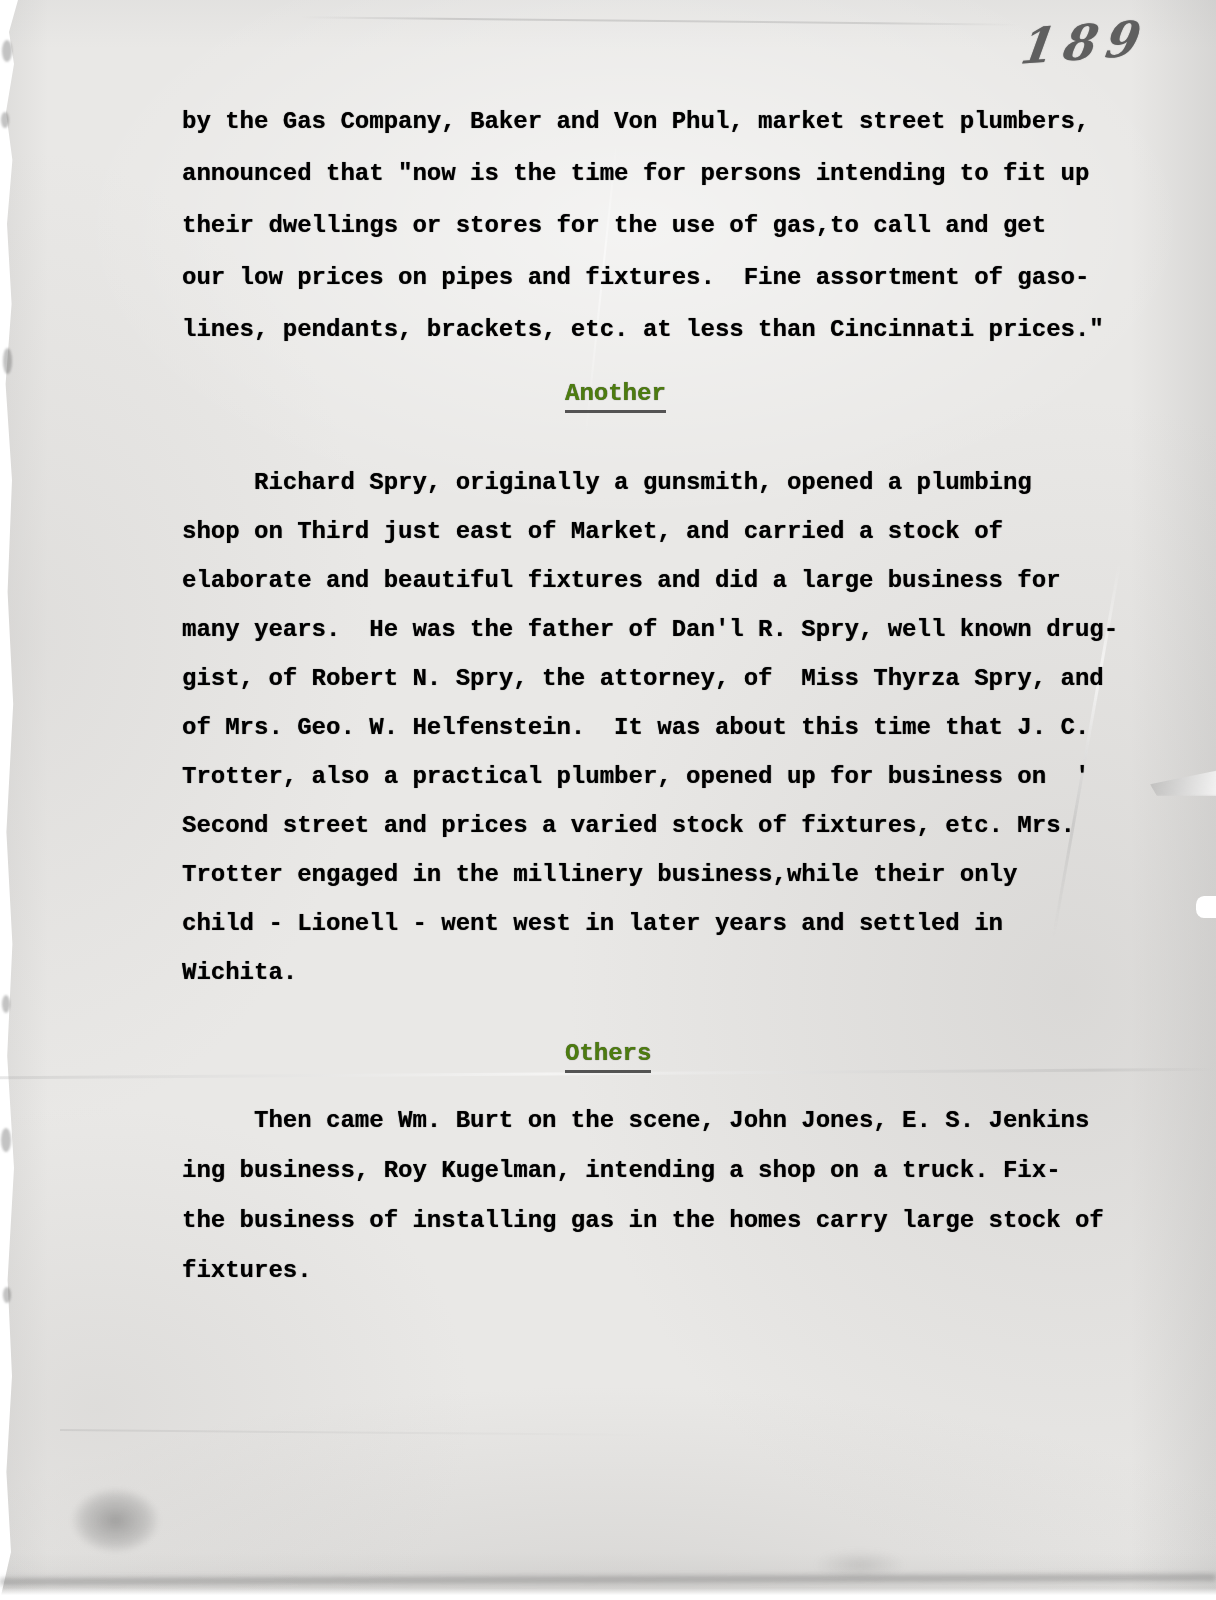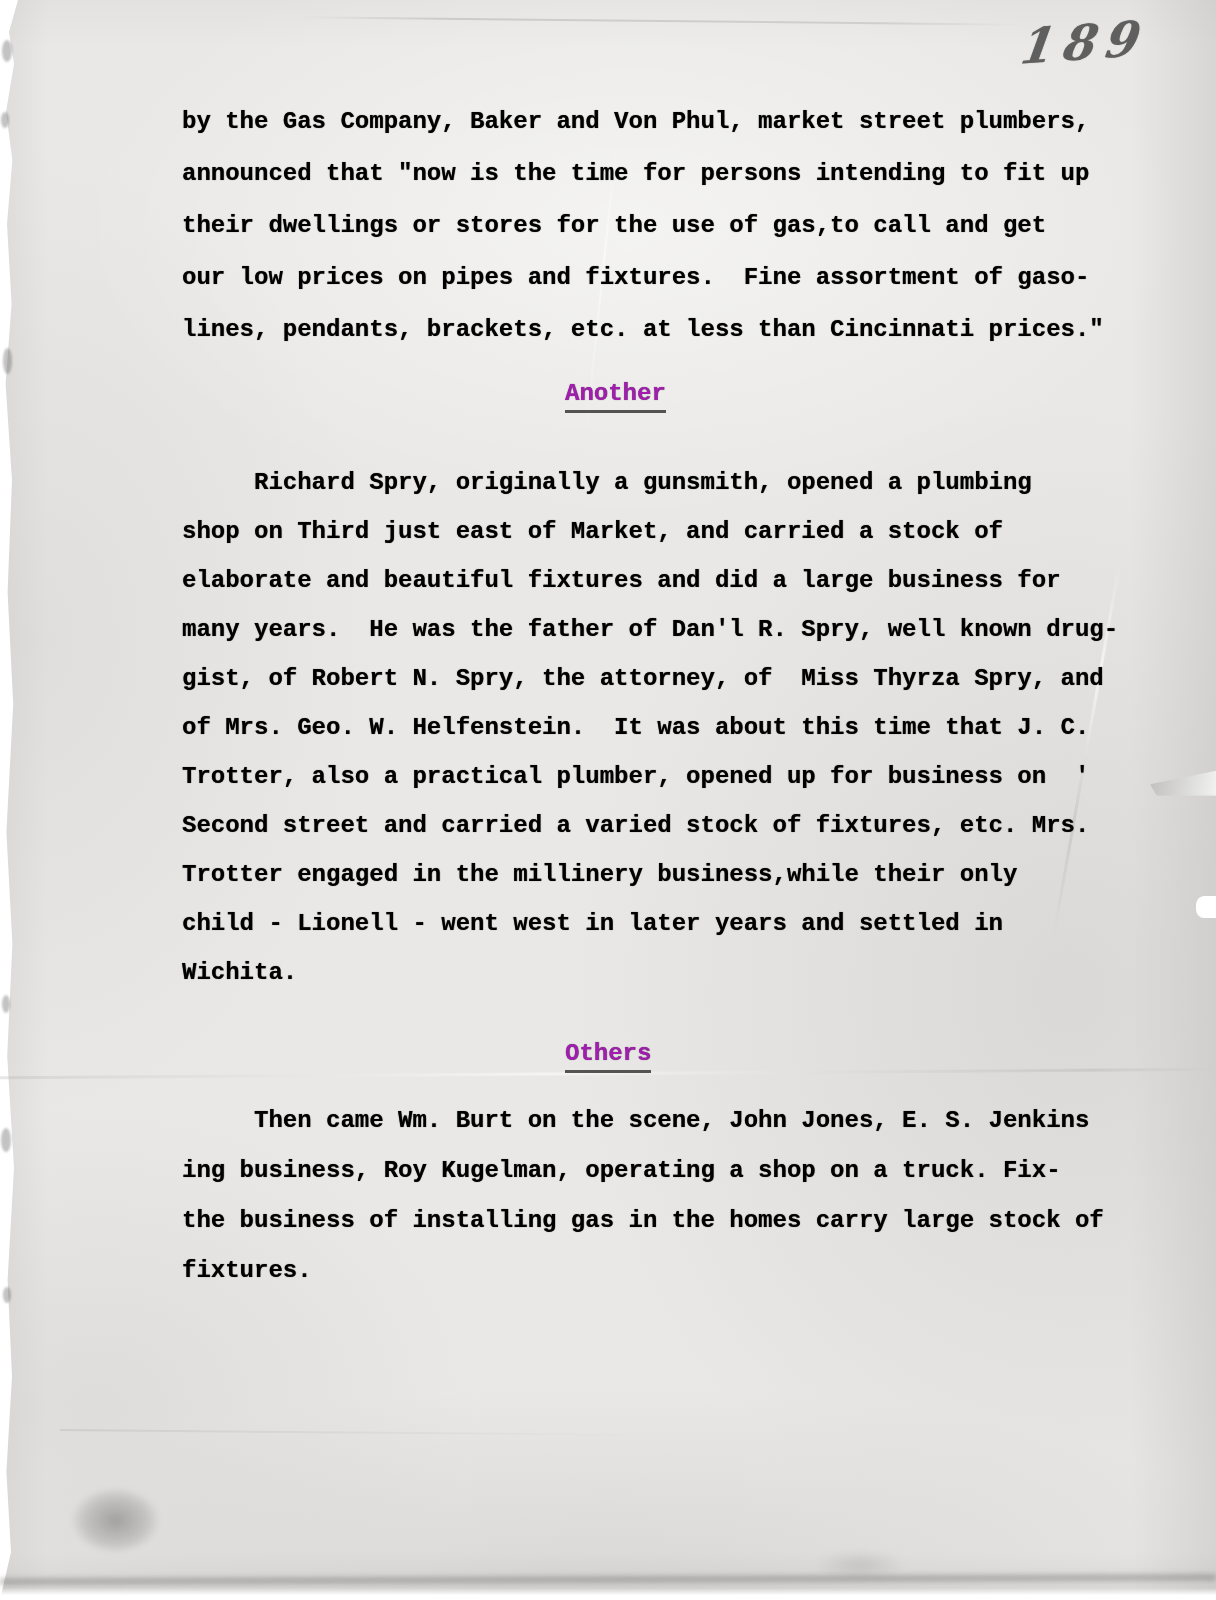"Another" .heading { color: #a21caf -> #4d7c0f }
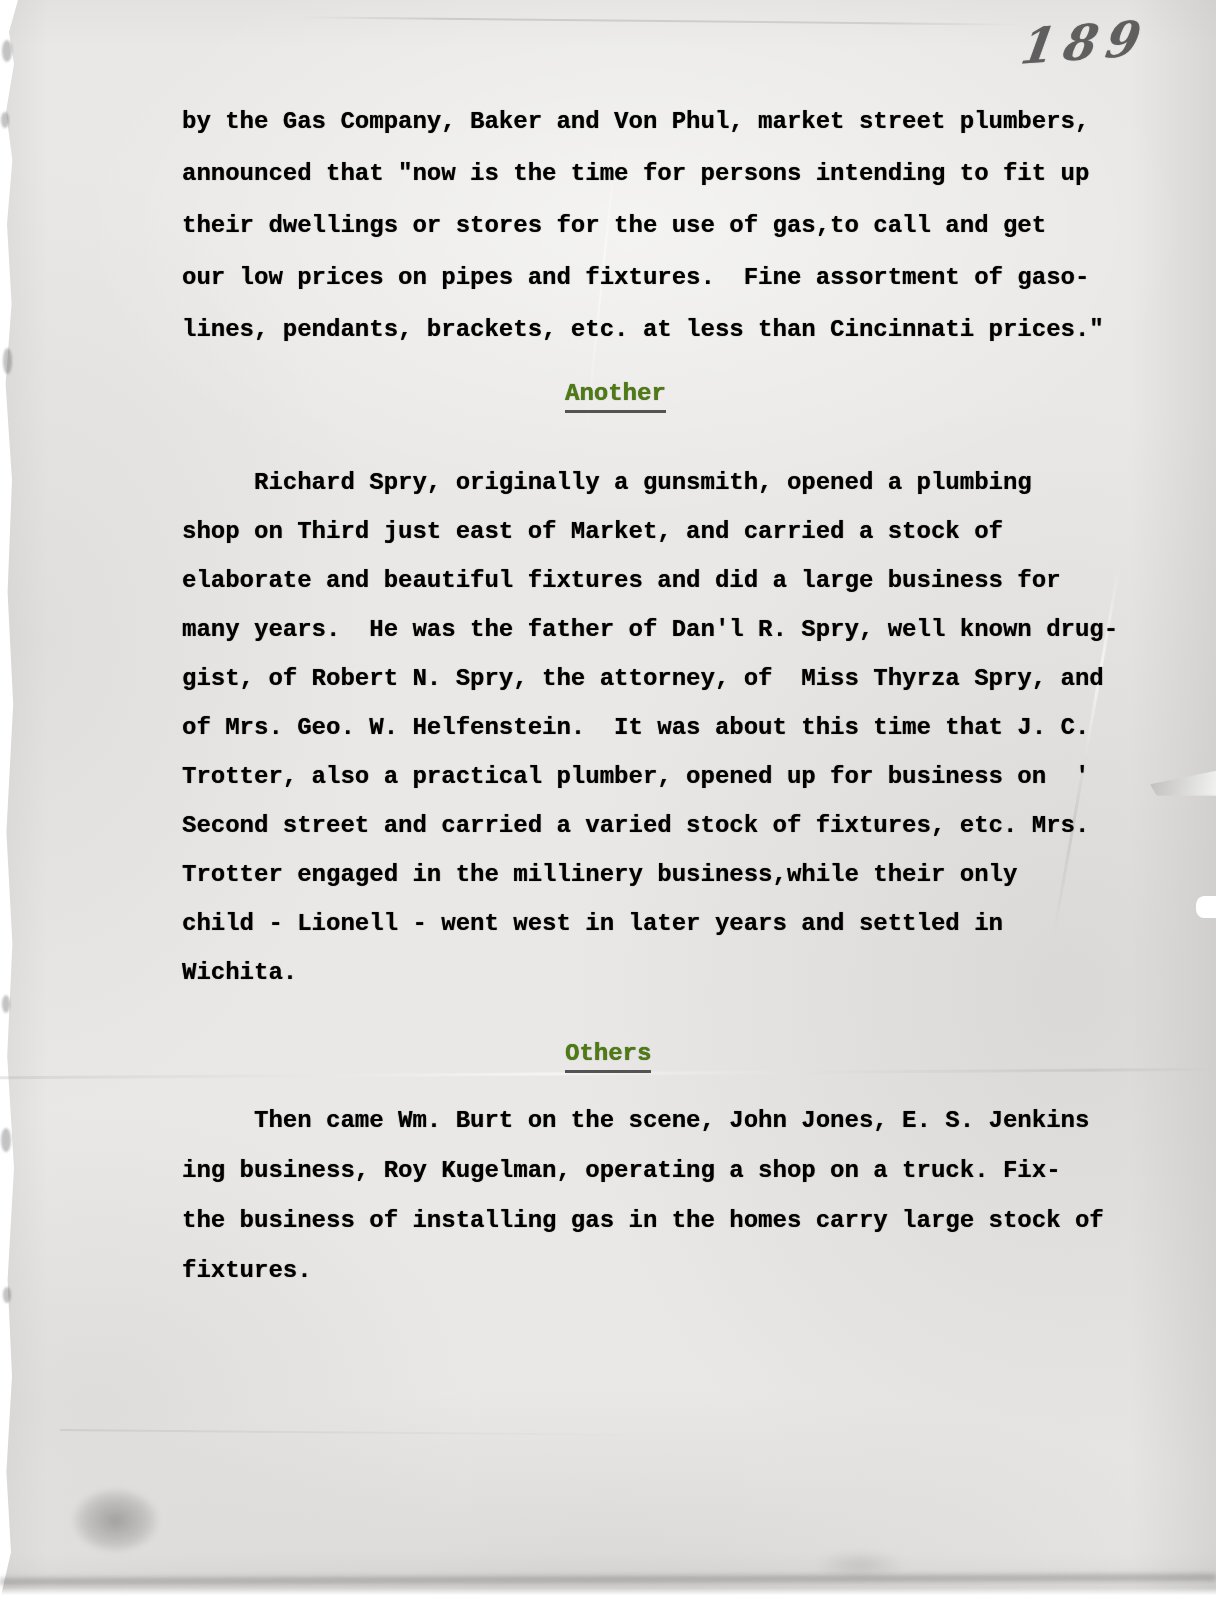"Second street and carried a" div.line { text: carried -> prices }
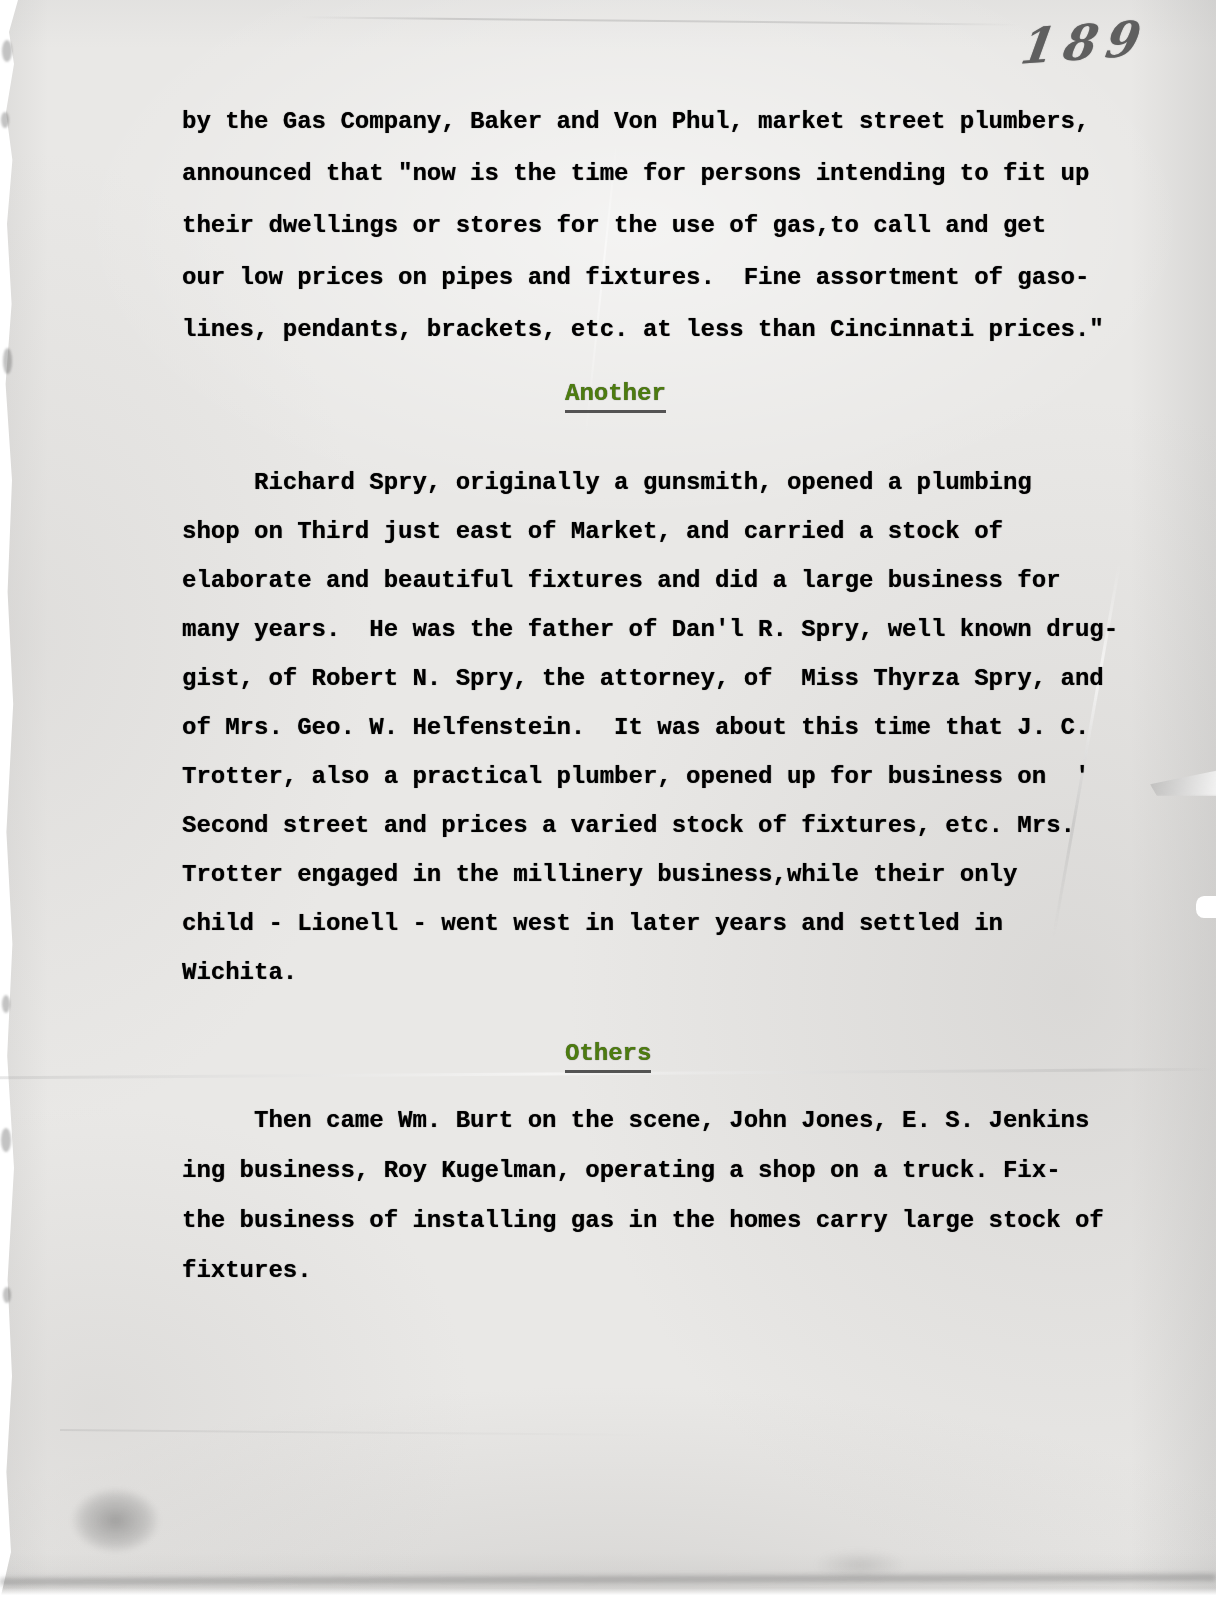"ing business, Roy Kugelman, operating" div.line { text: operating -> intending }
